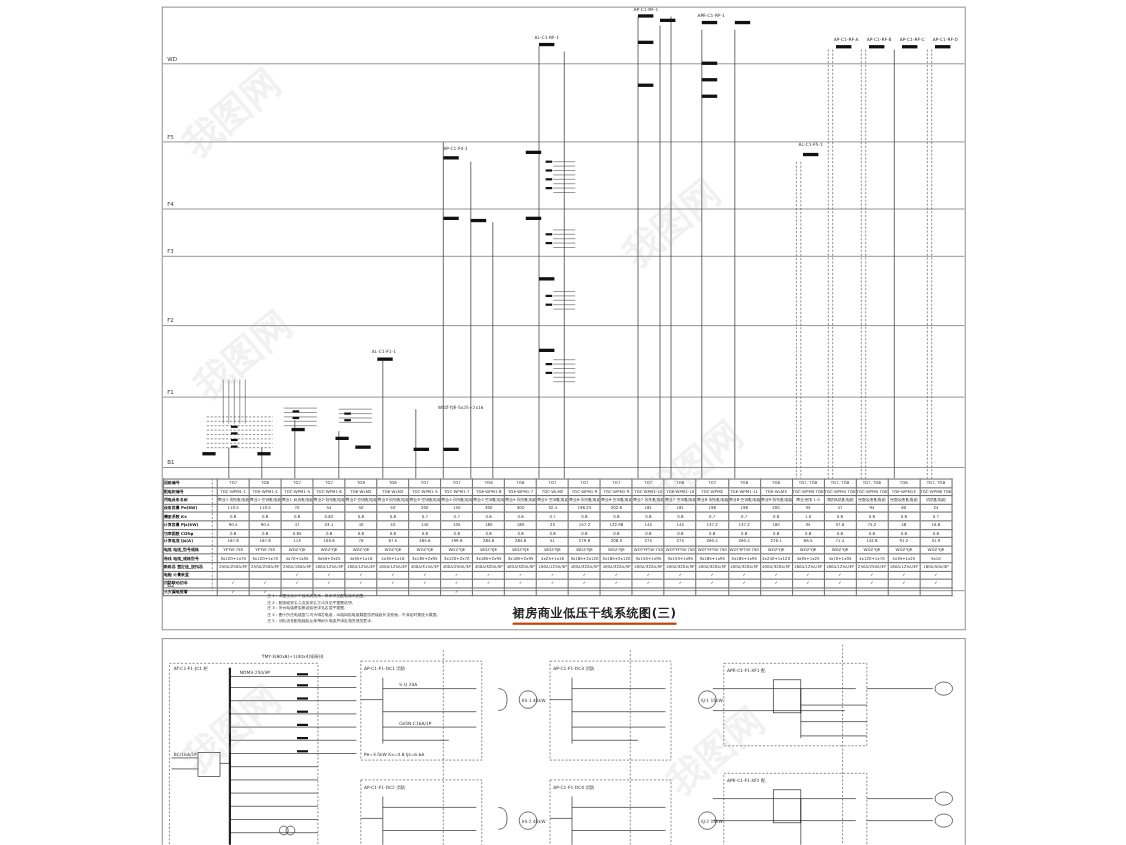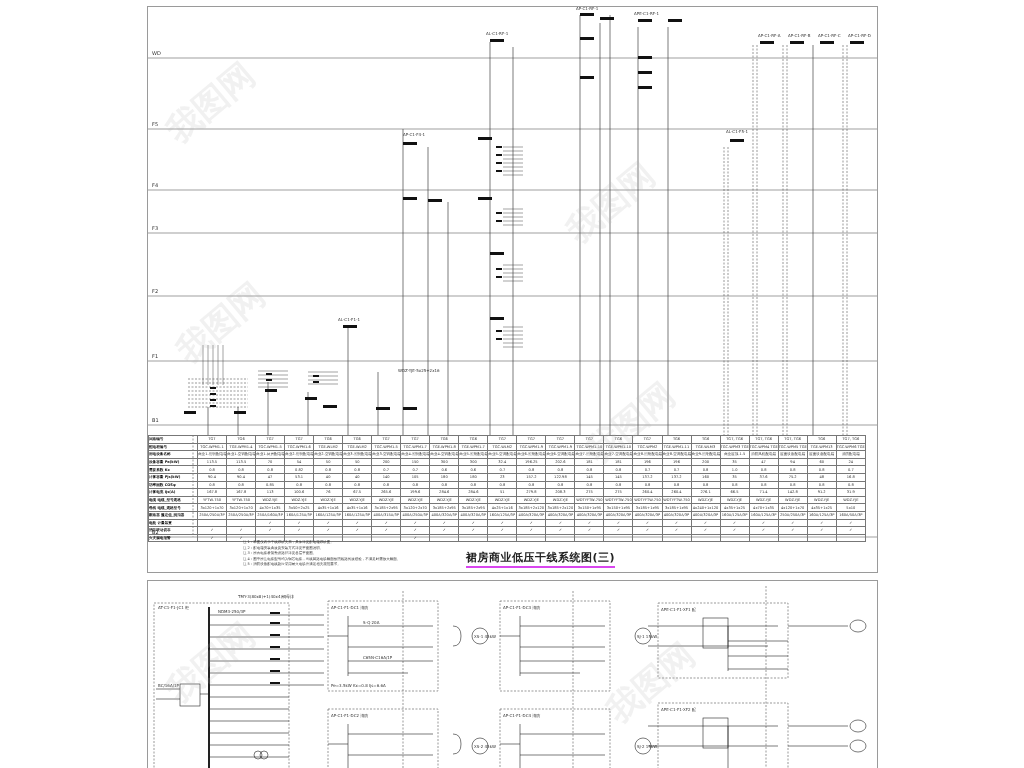"裙房商业低压干线系统图(三)" .title { border-bottom: 2px solid #d946ef -> 2px solid #c2410c }
